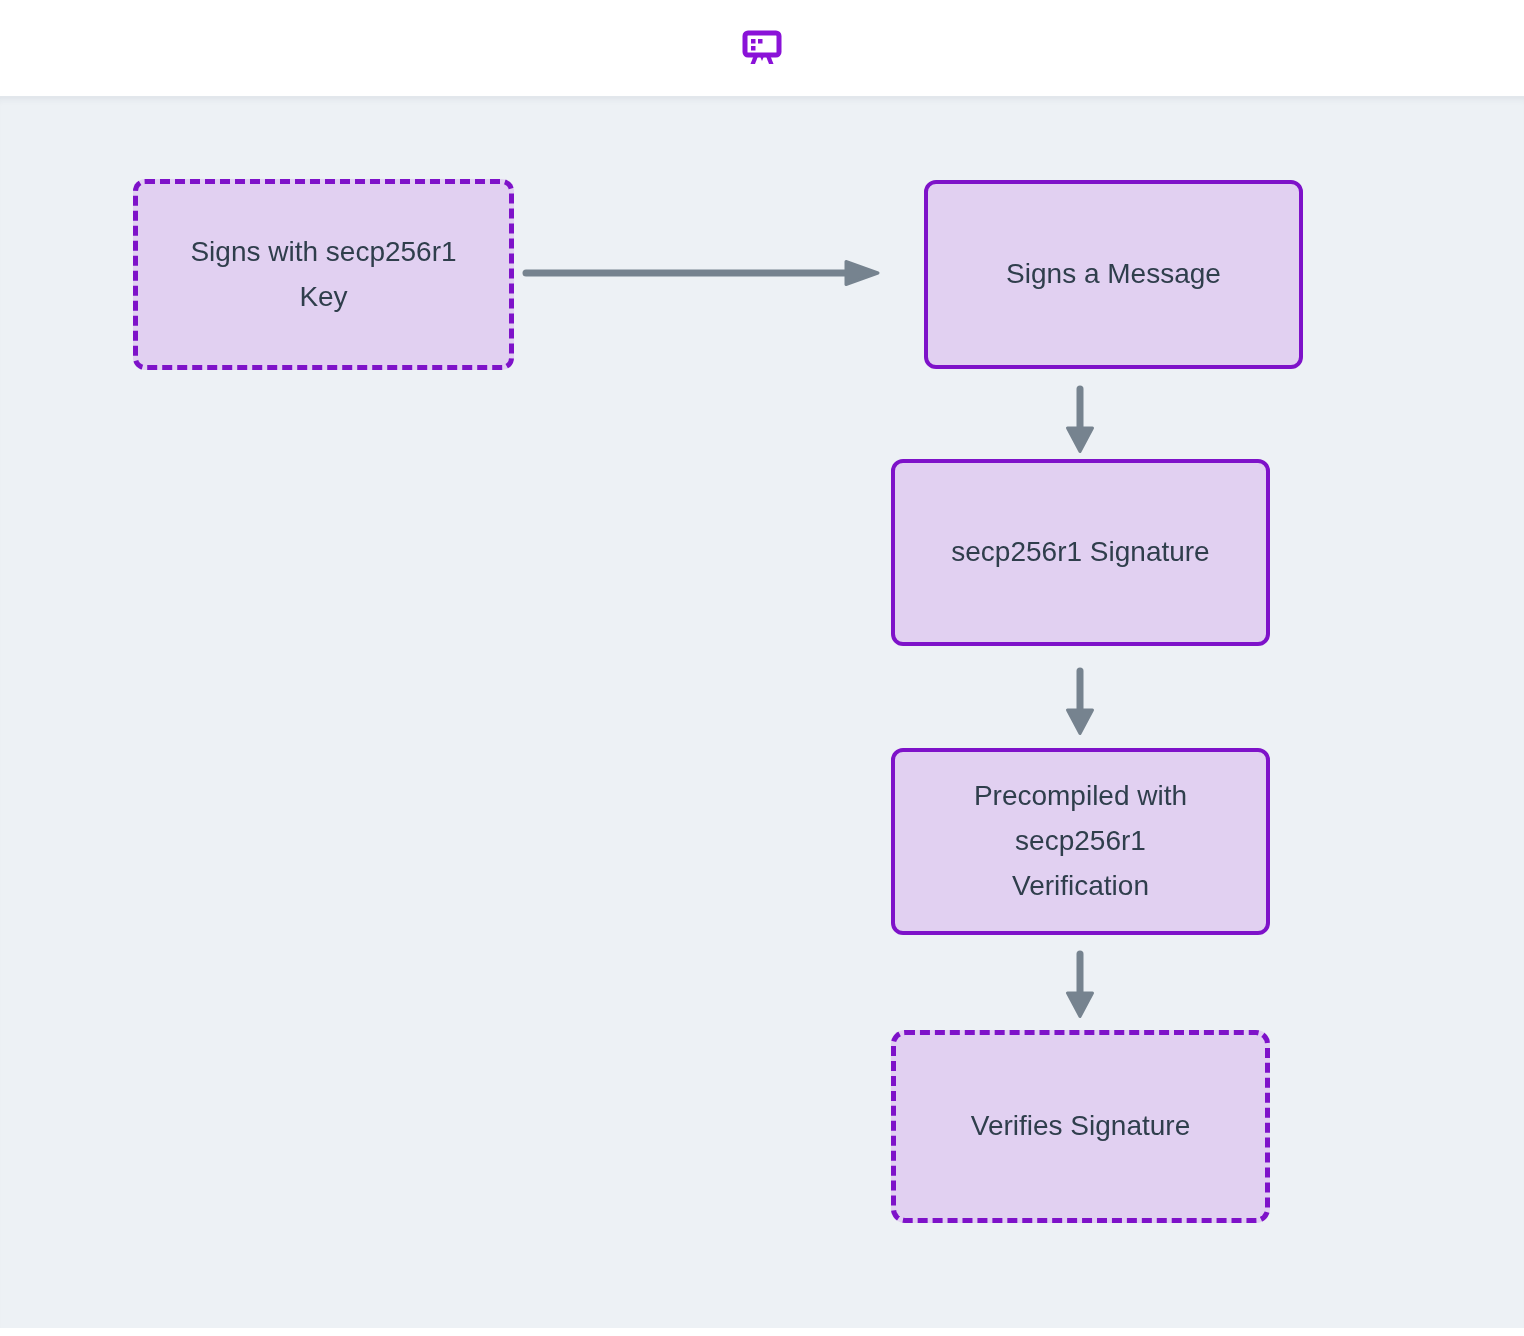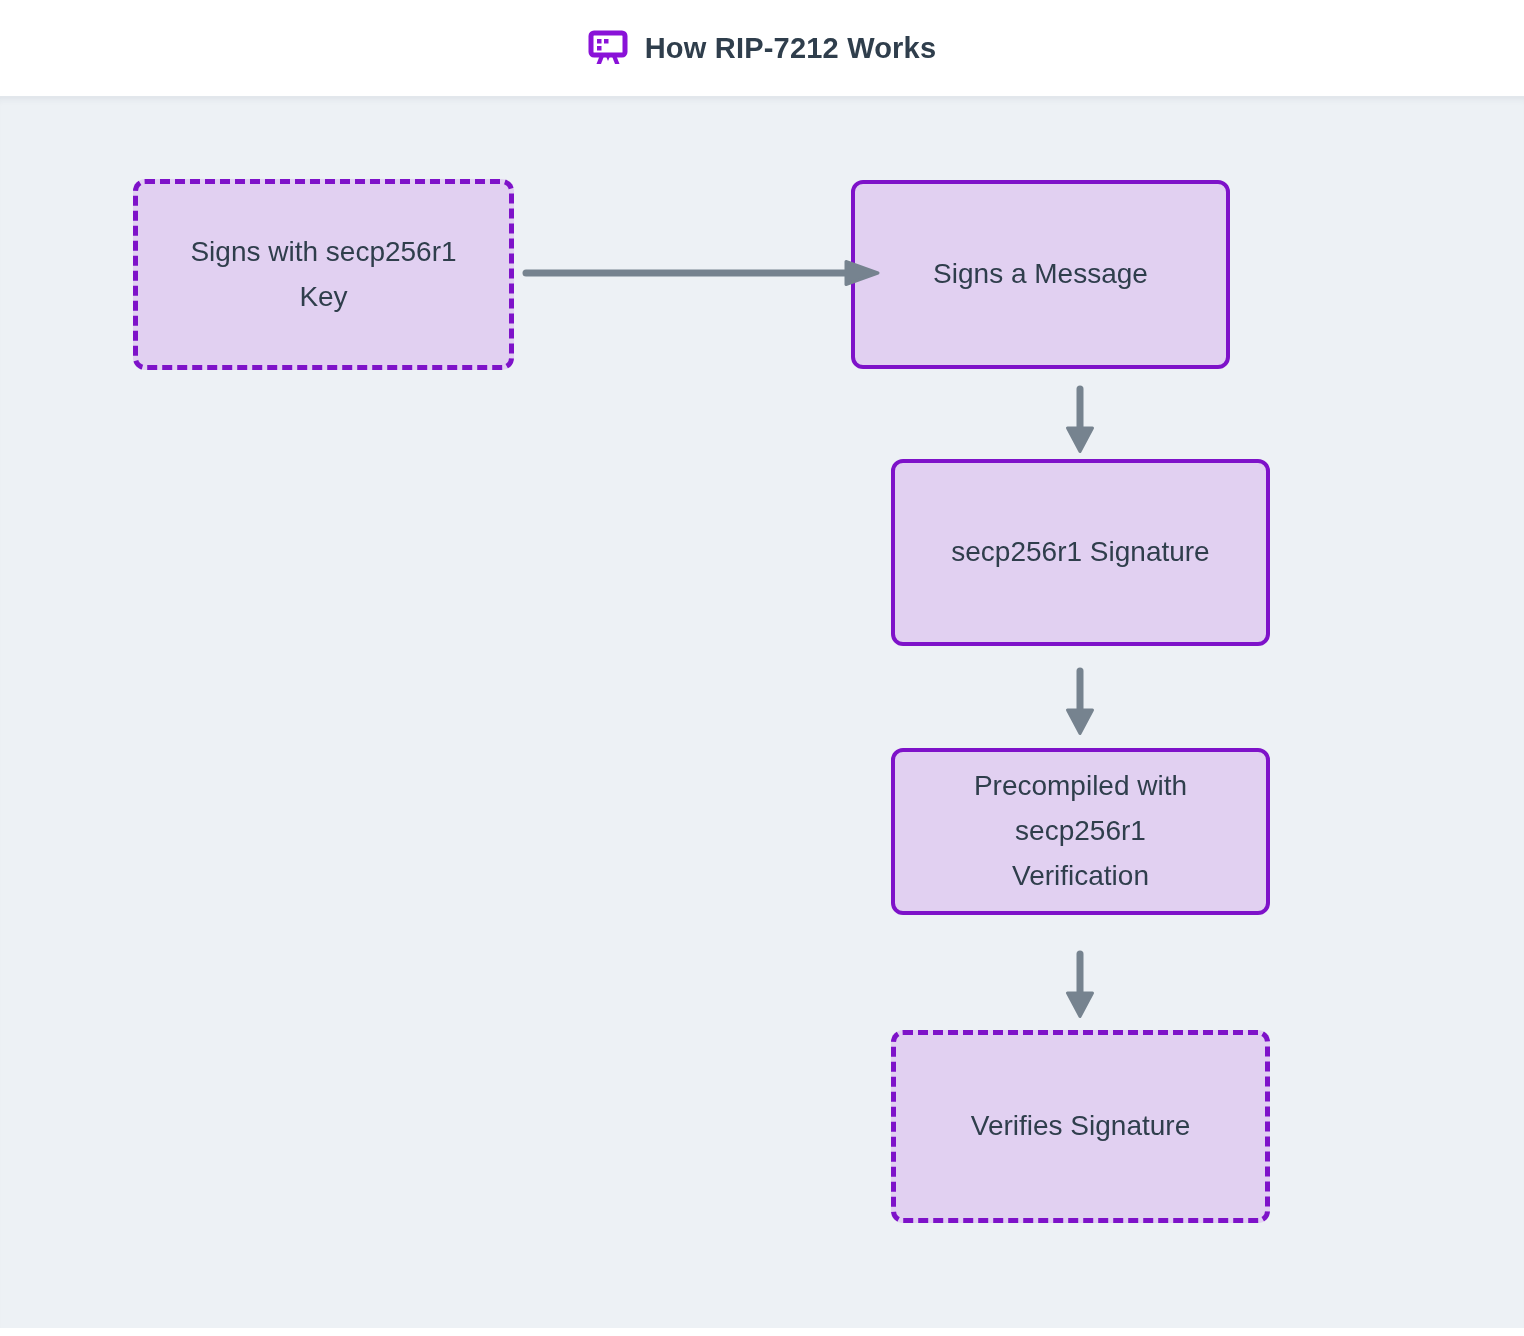"How RIP-7212 Works" h1 { html: <h1>How RIP-7212 Works</h1> -> none }
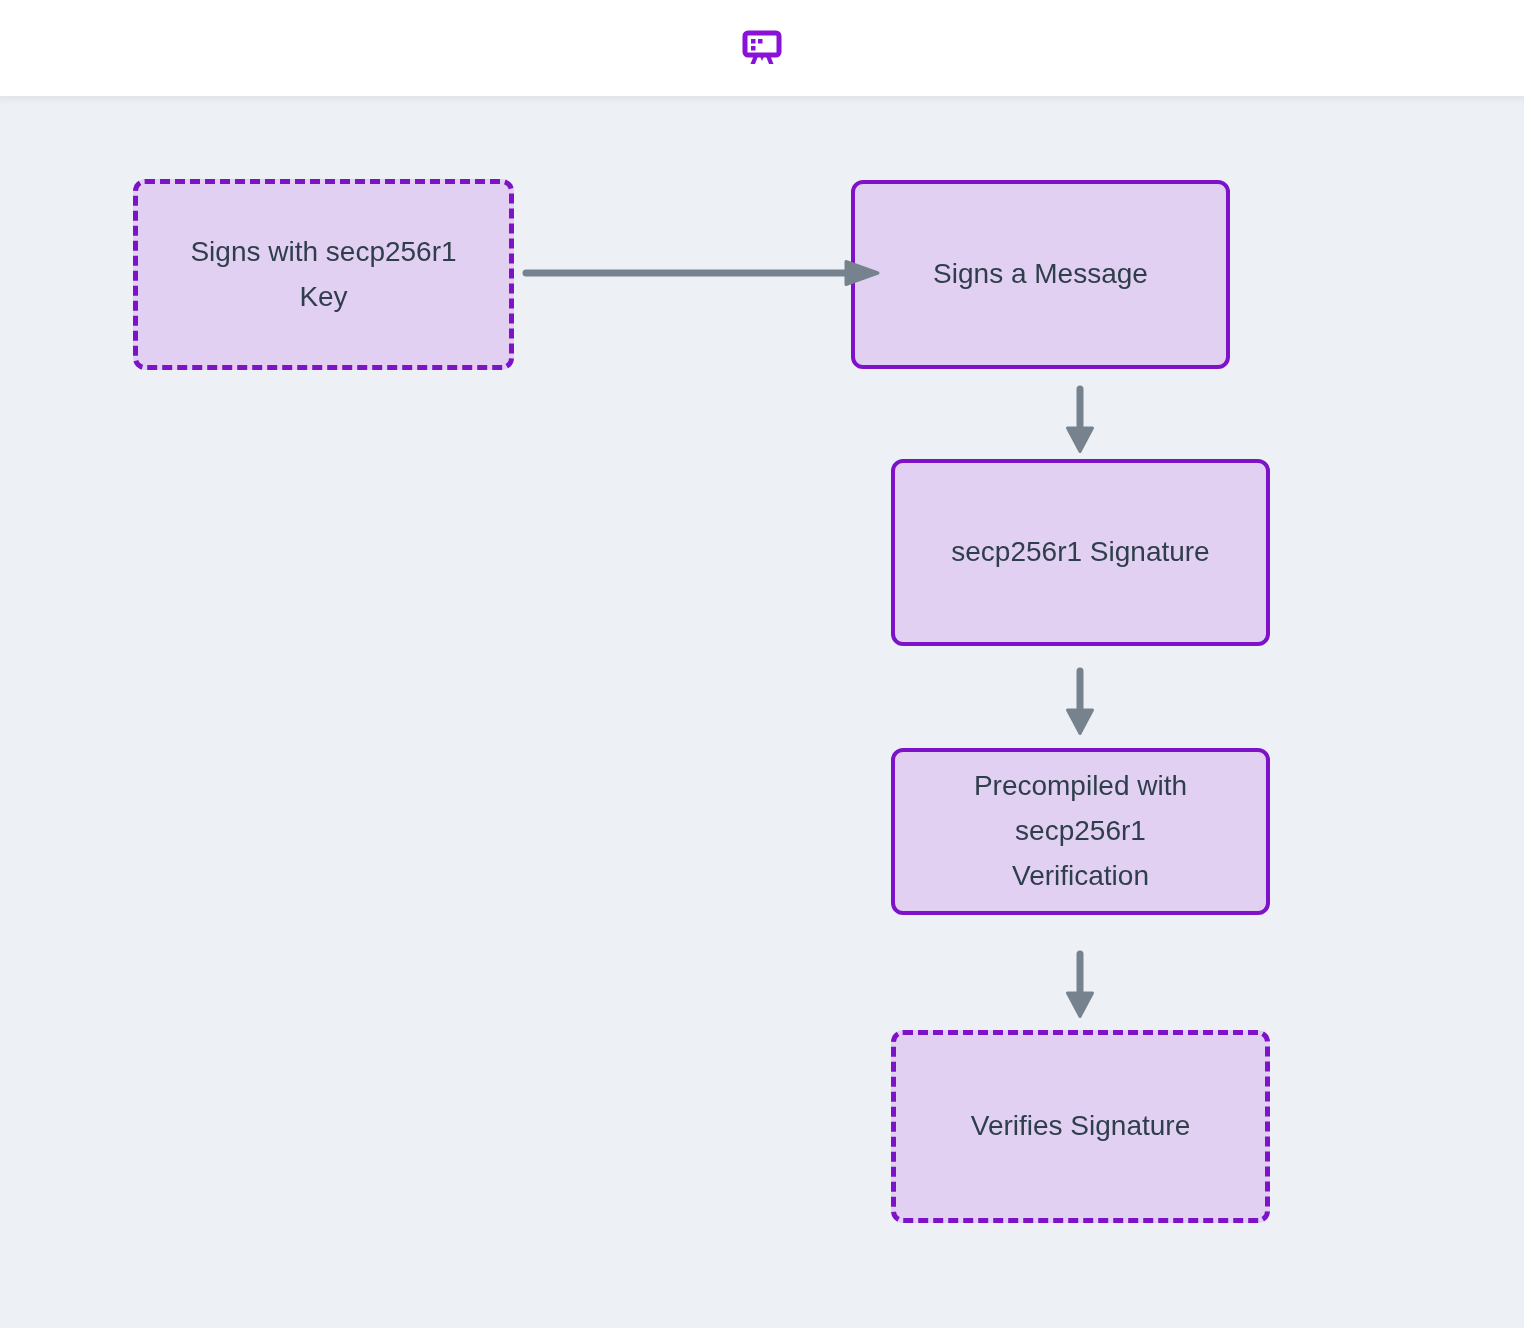"Signs a Message" div.node { left: 851px -> 924px }
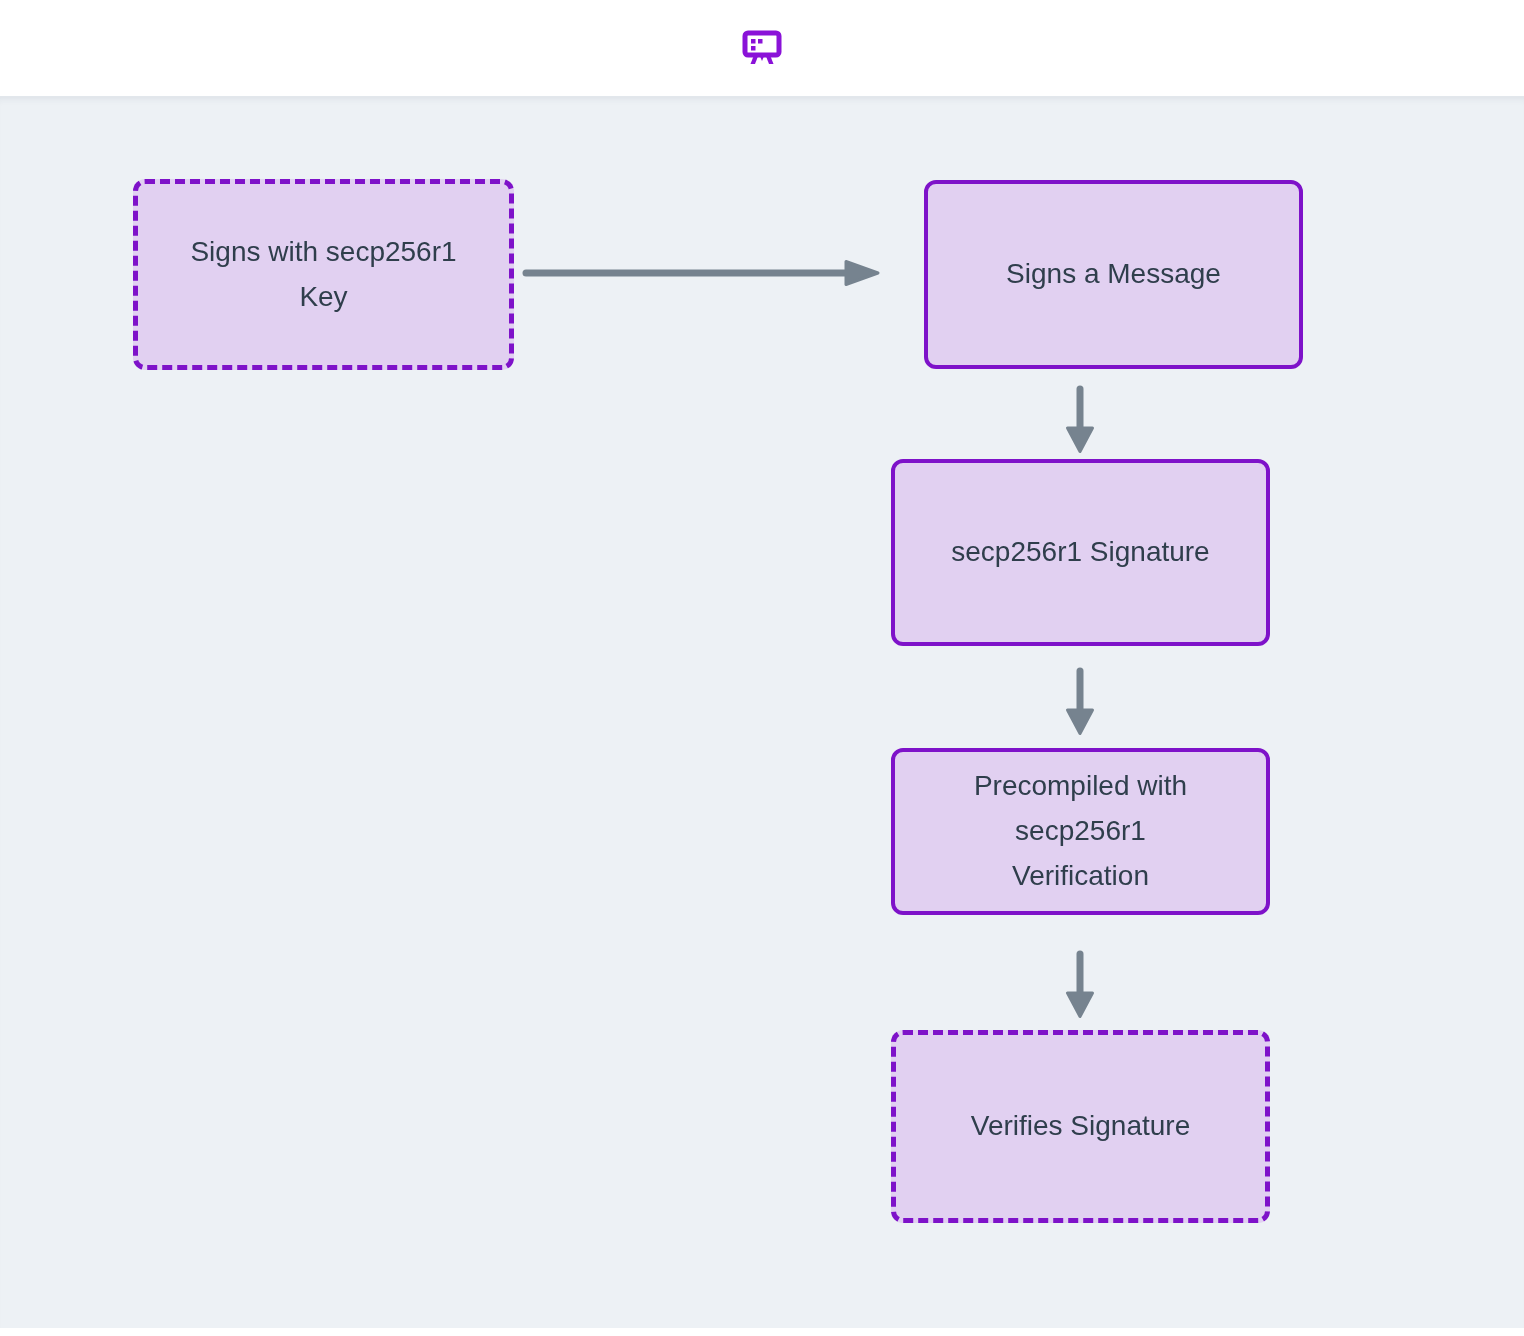"Precompiled with" div.node { height: 167px -> 187px }
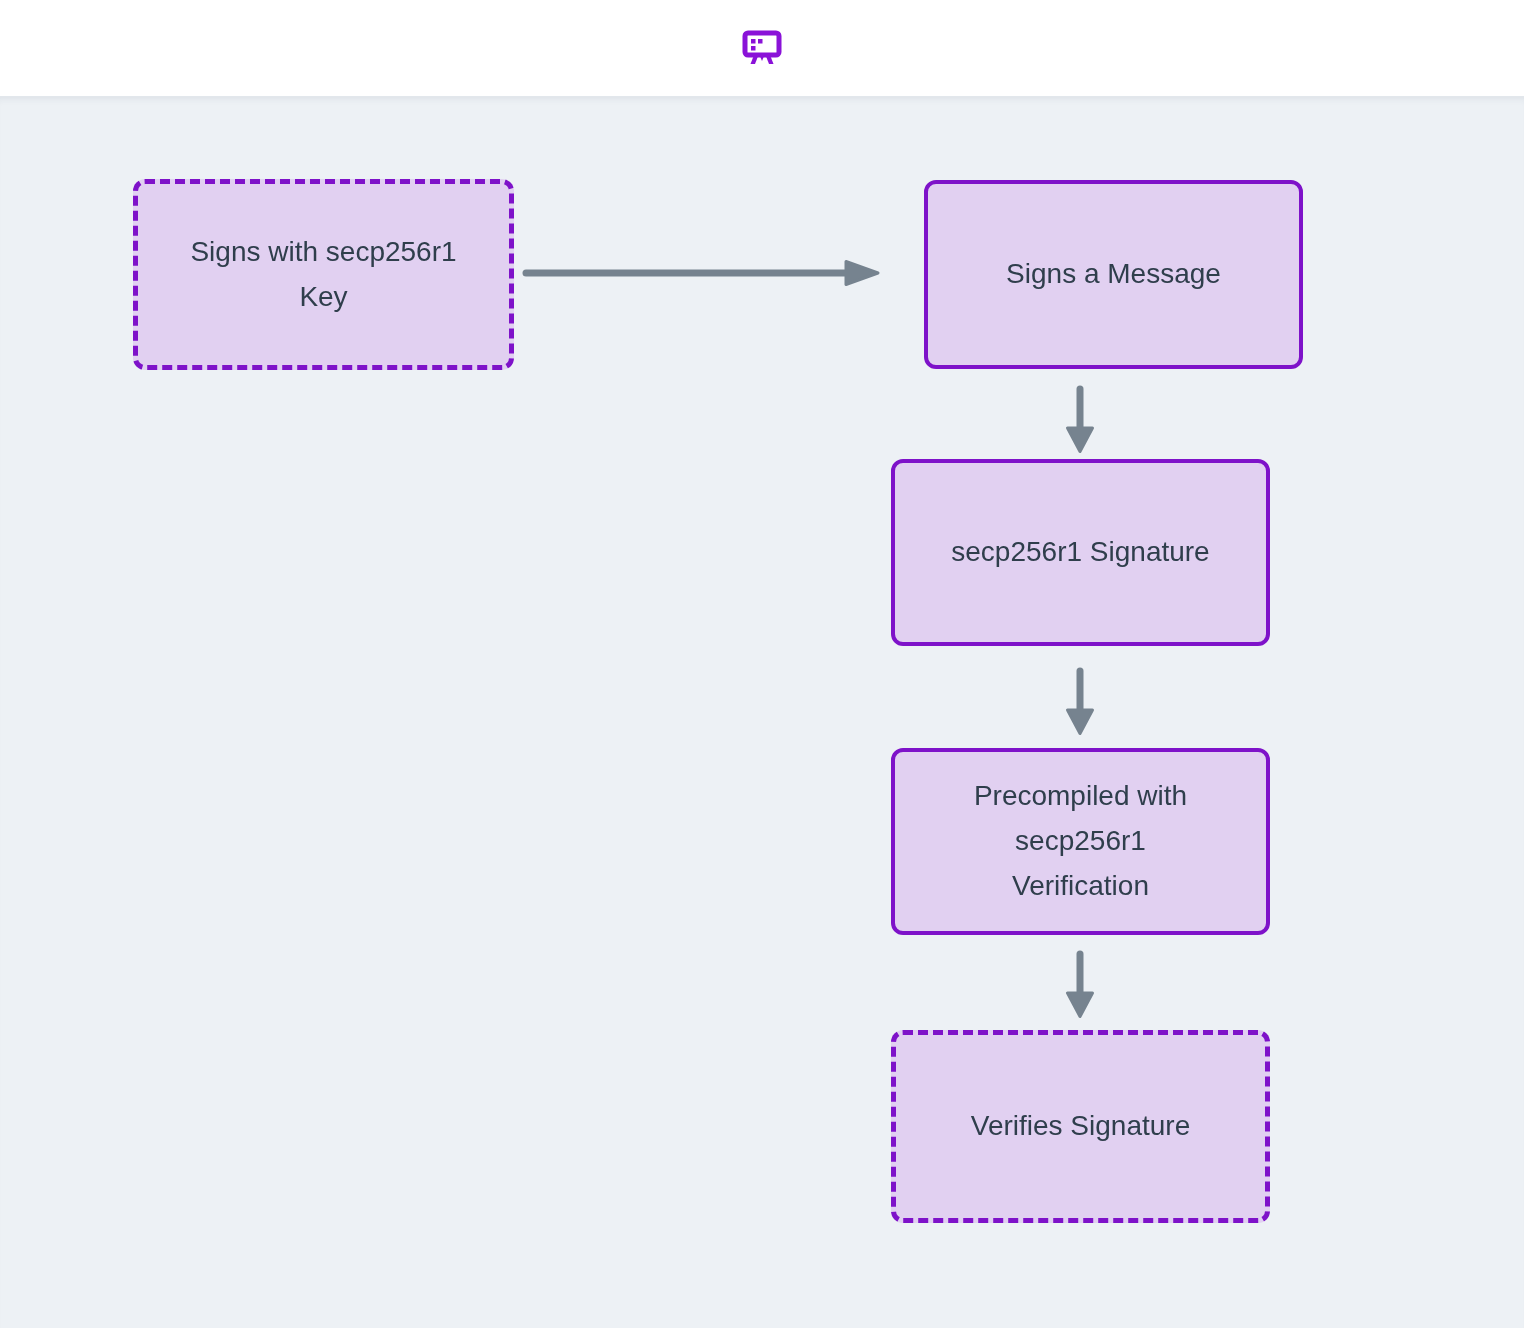"Verifies Signature" div.node { border-radius: none -> 14px }
